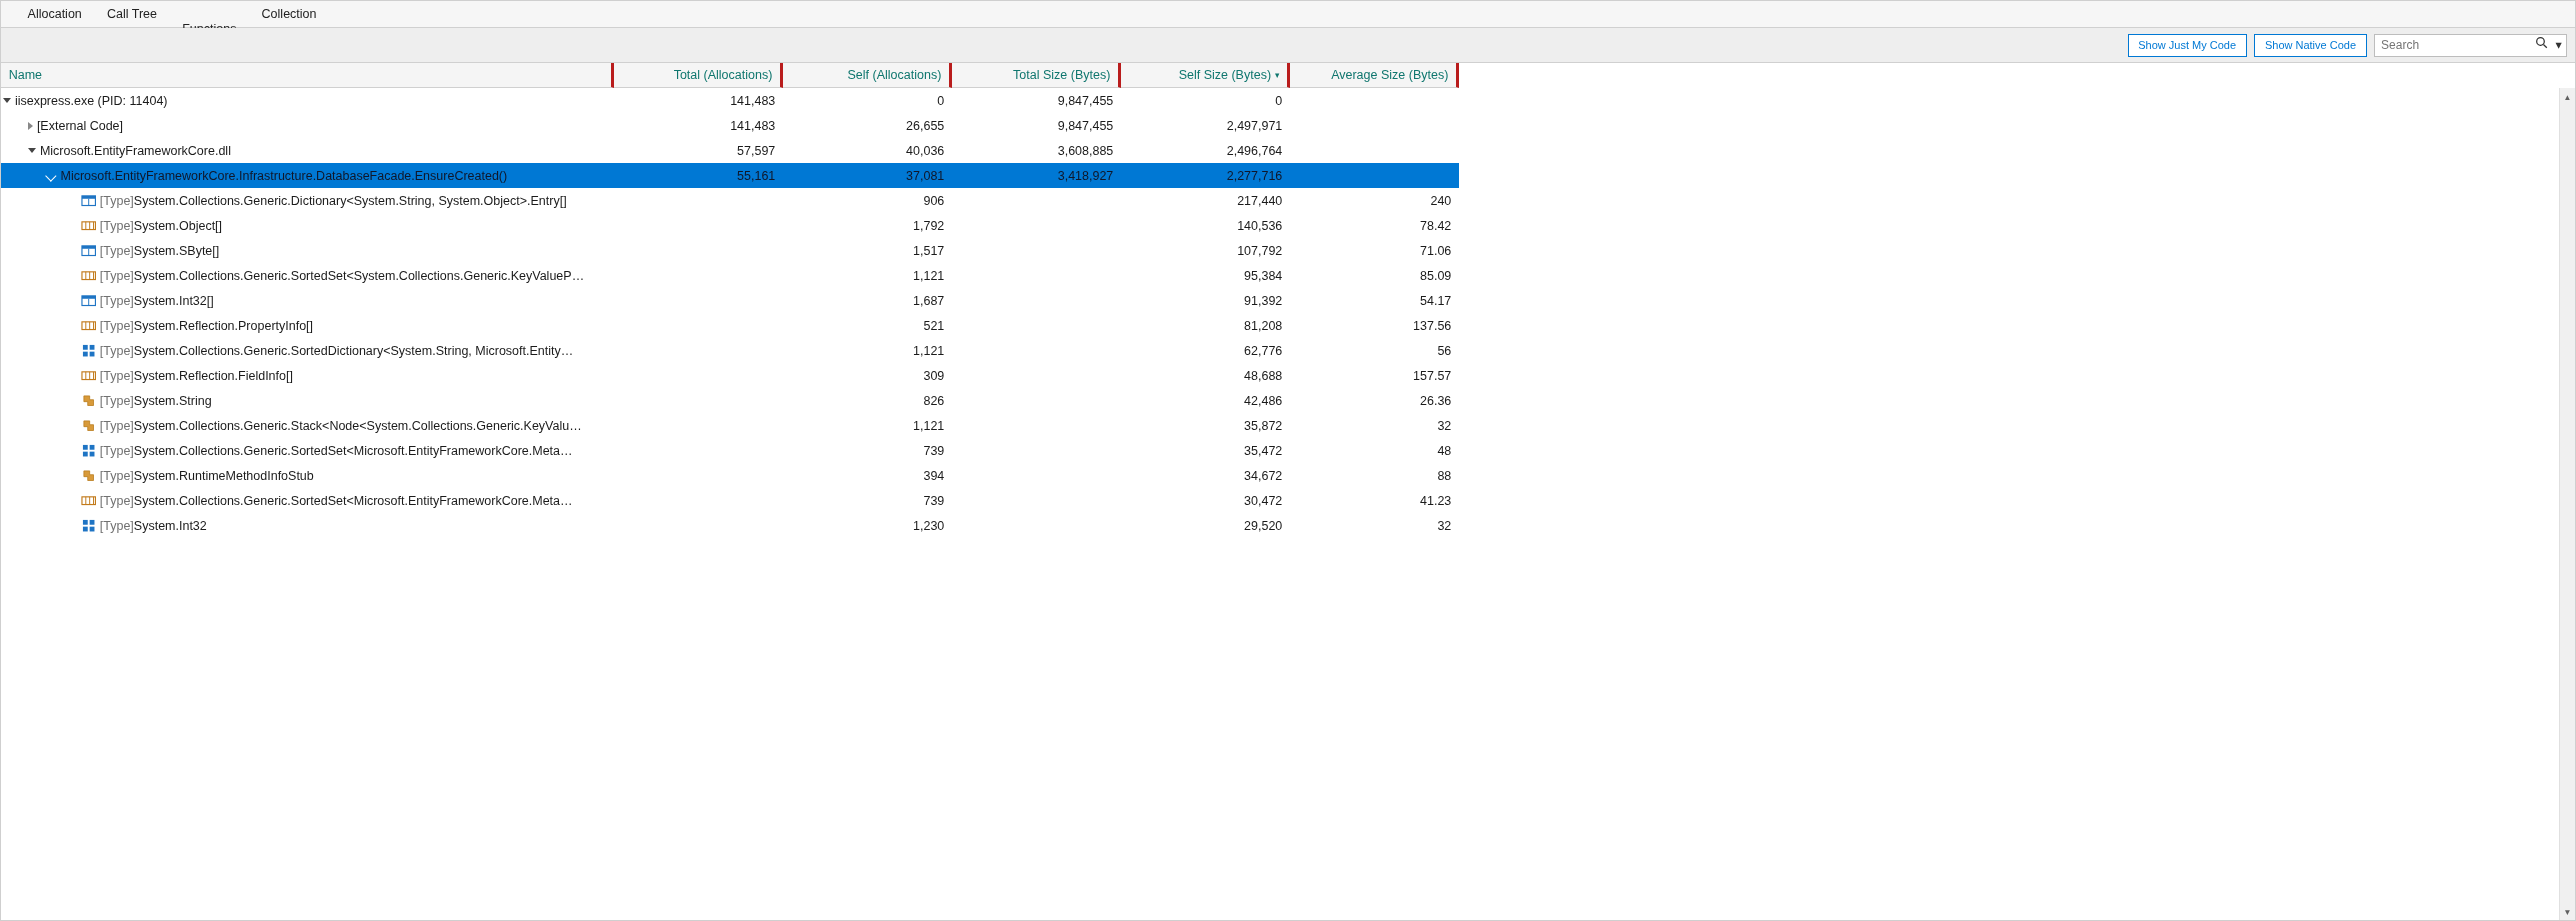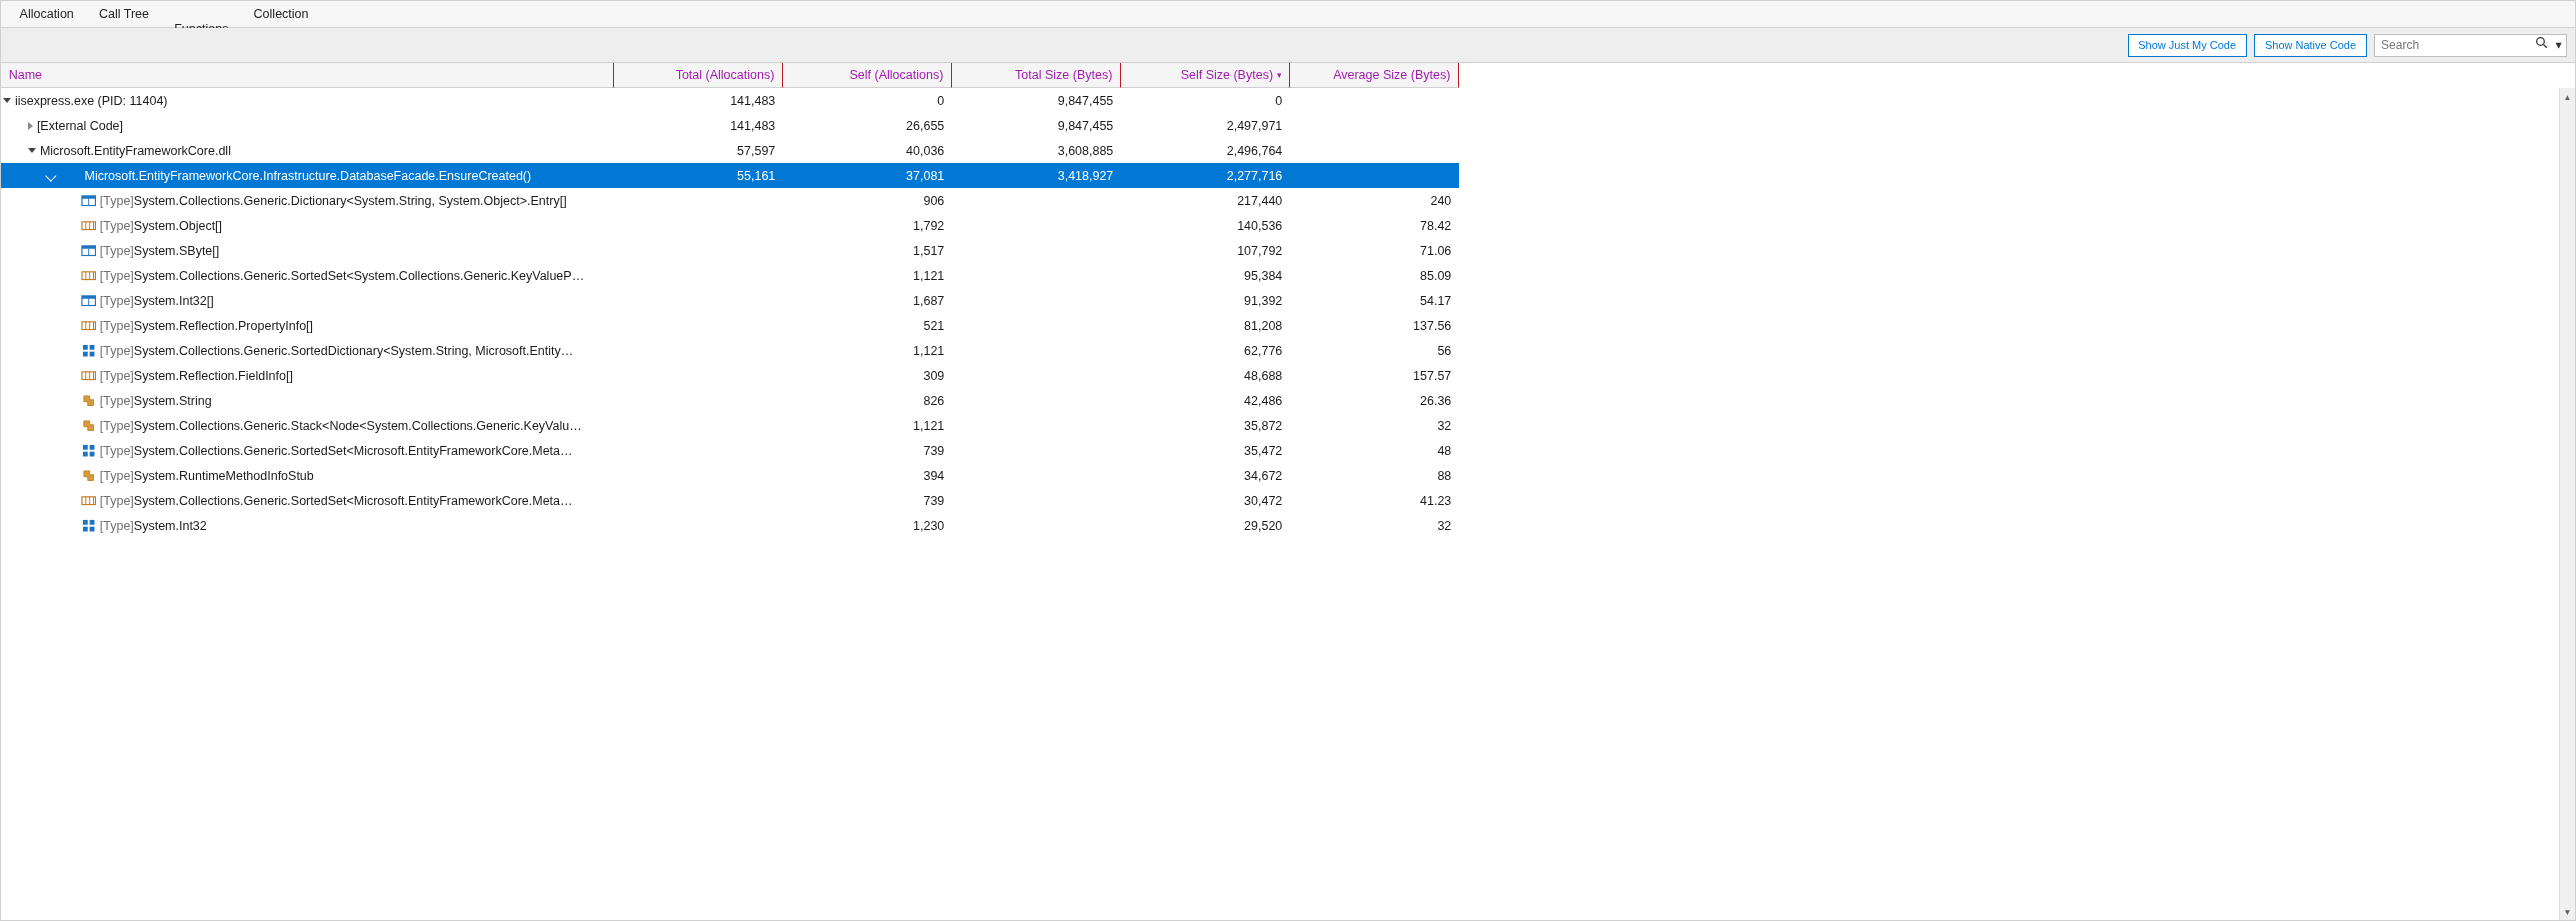"Allocation" .tabbar { padding: 0 6px -> 0 14px }
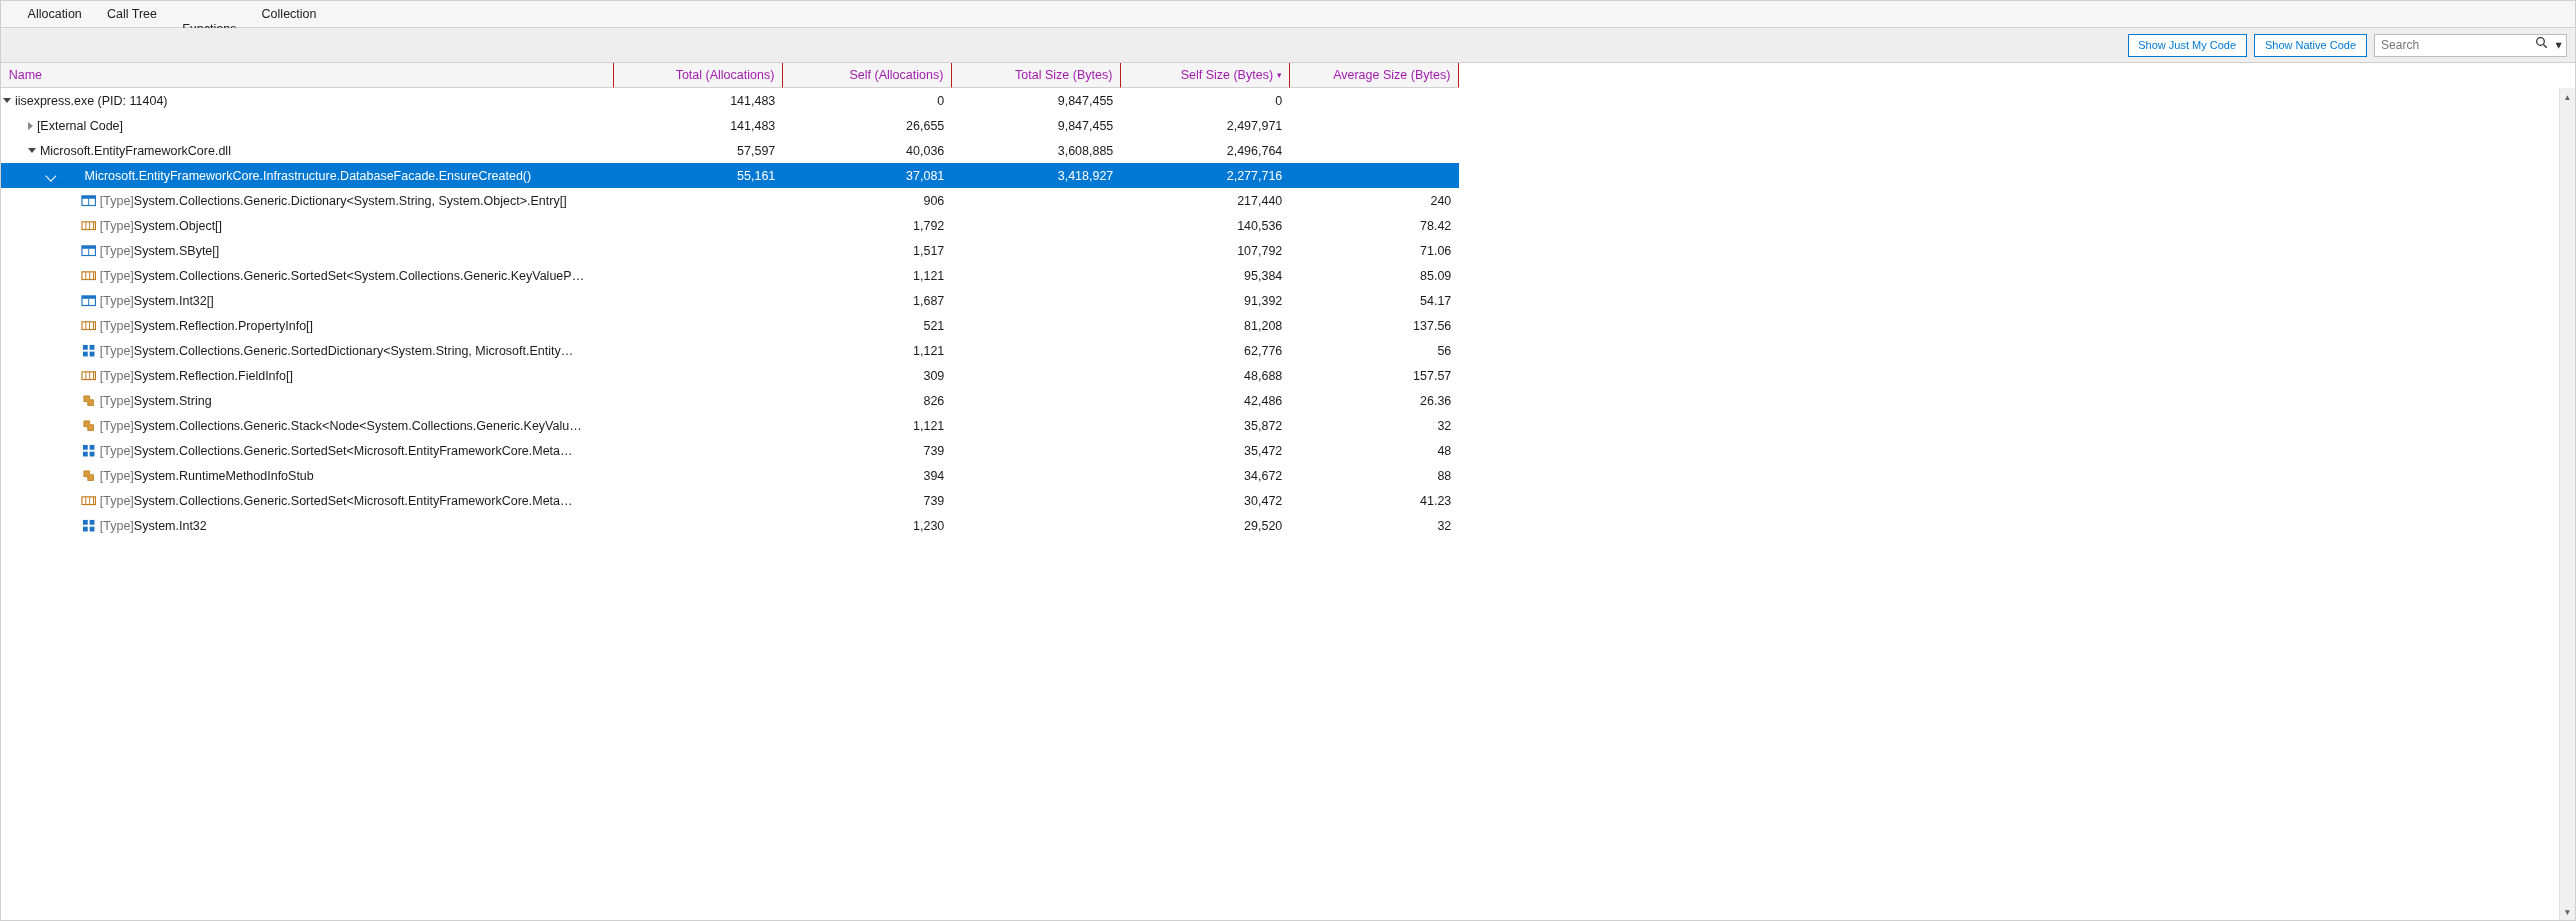"Name" .hdr { border-right: 1px solid #b91c1c -> 3px solid #b91c1c; color: #a21caf -> #0f766e }
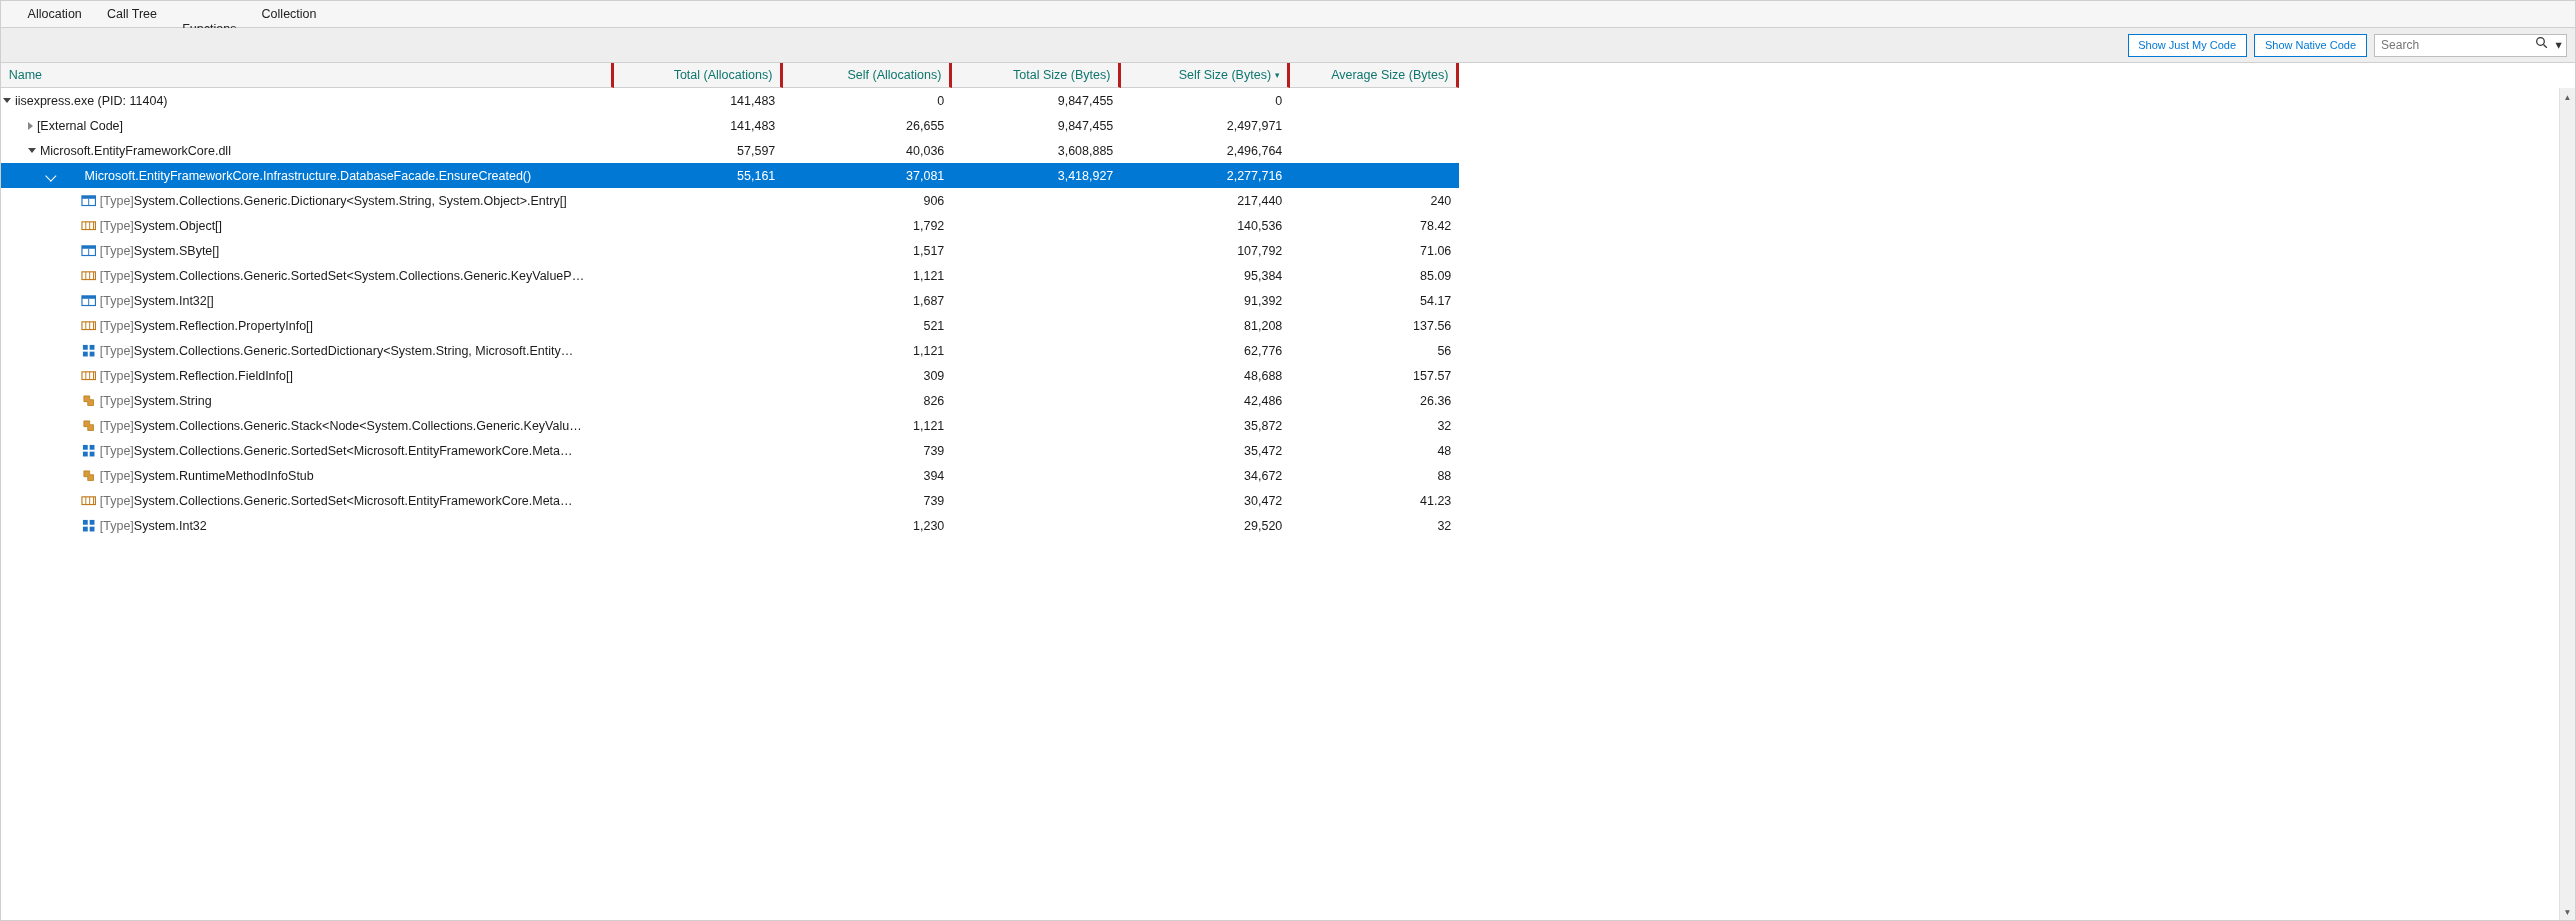"Microsoft.EntityFrameworkCore.Infrastruc" .row.selected .cell { color: #ffffff -> #0f172a; gap: 24px -> none }
